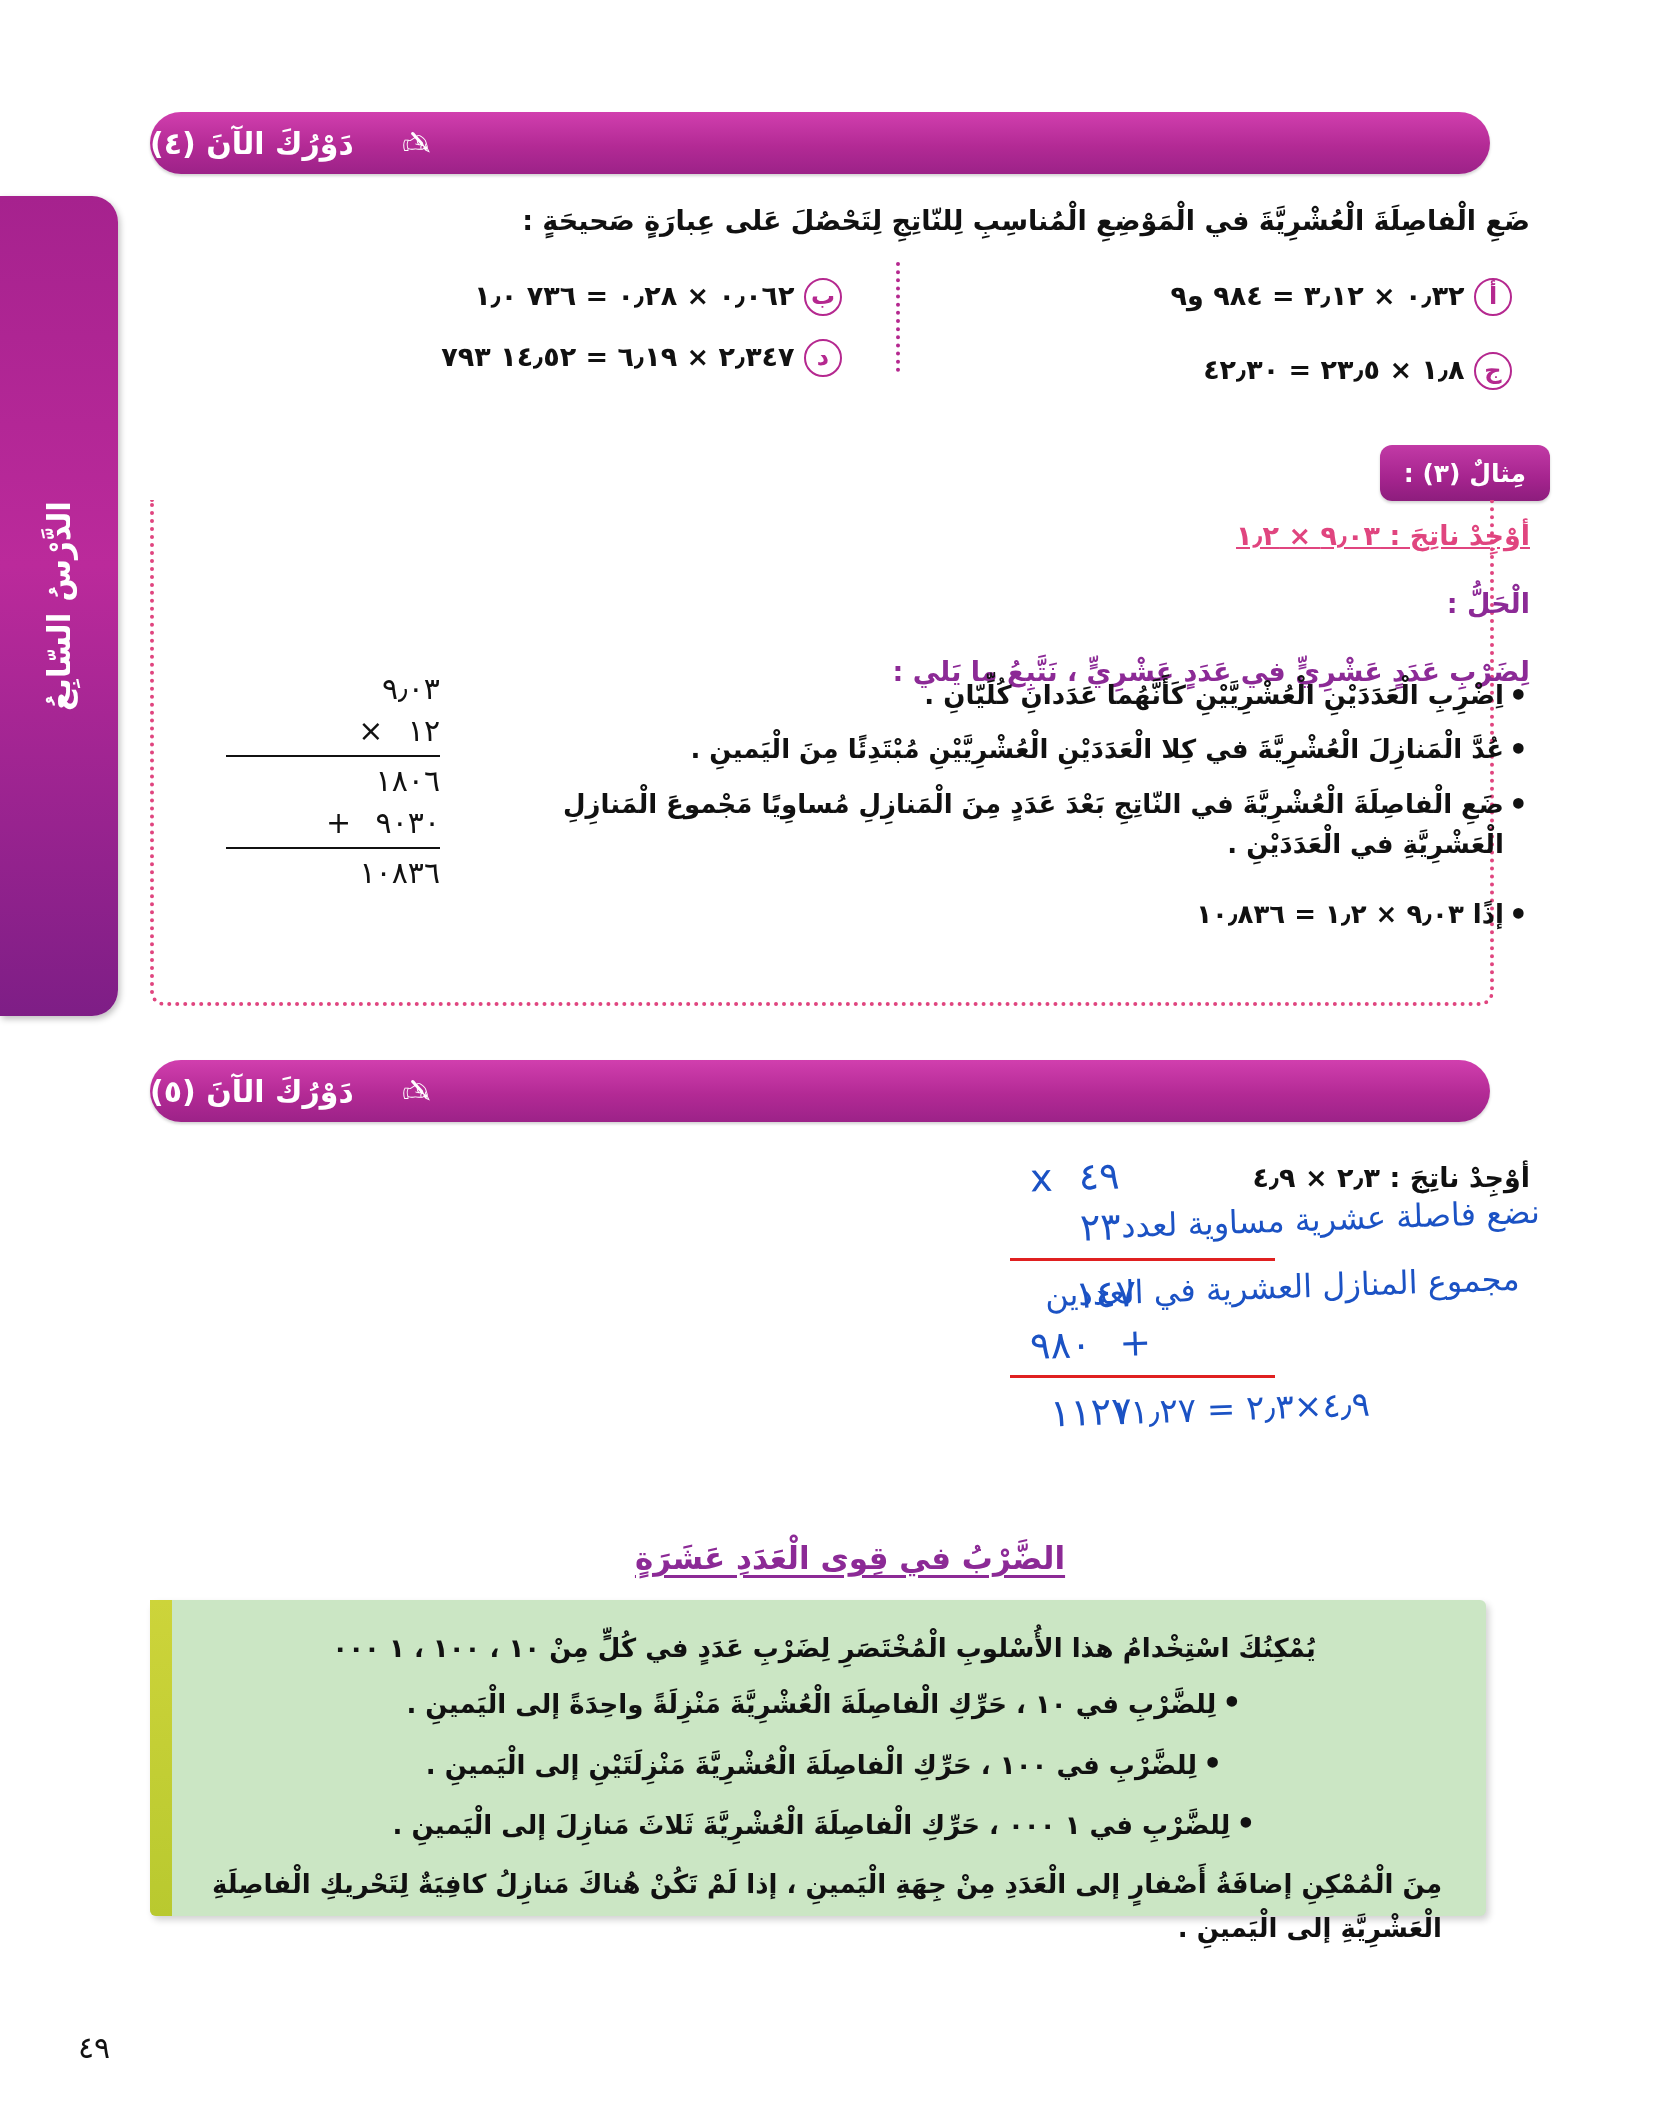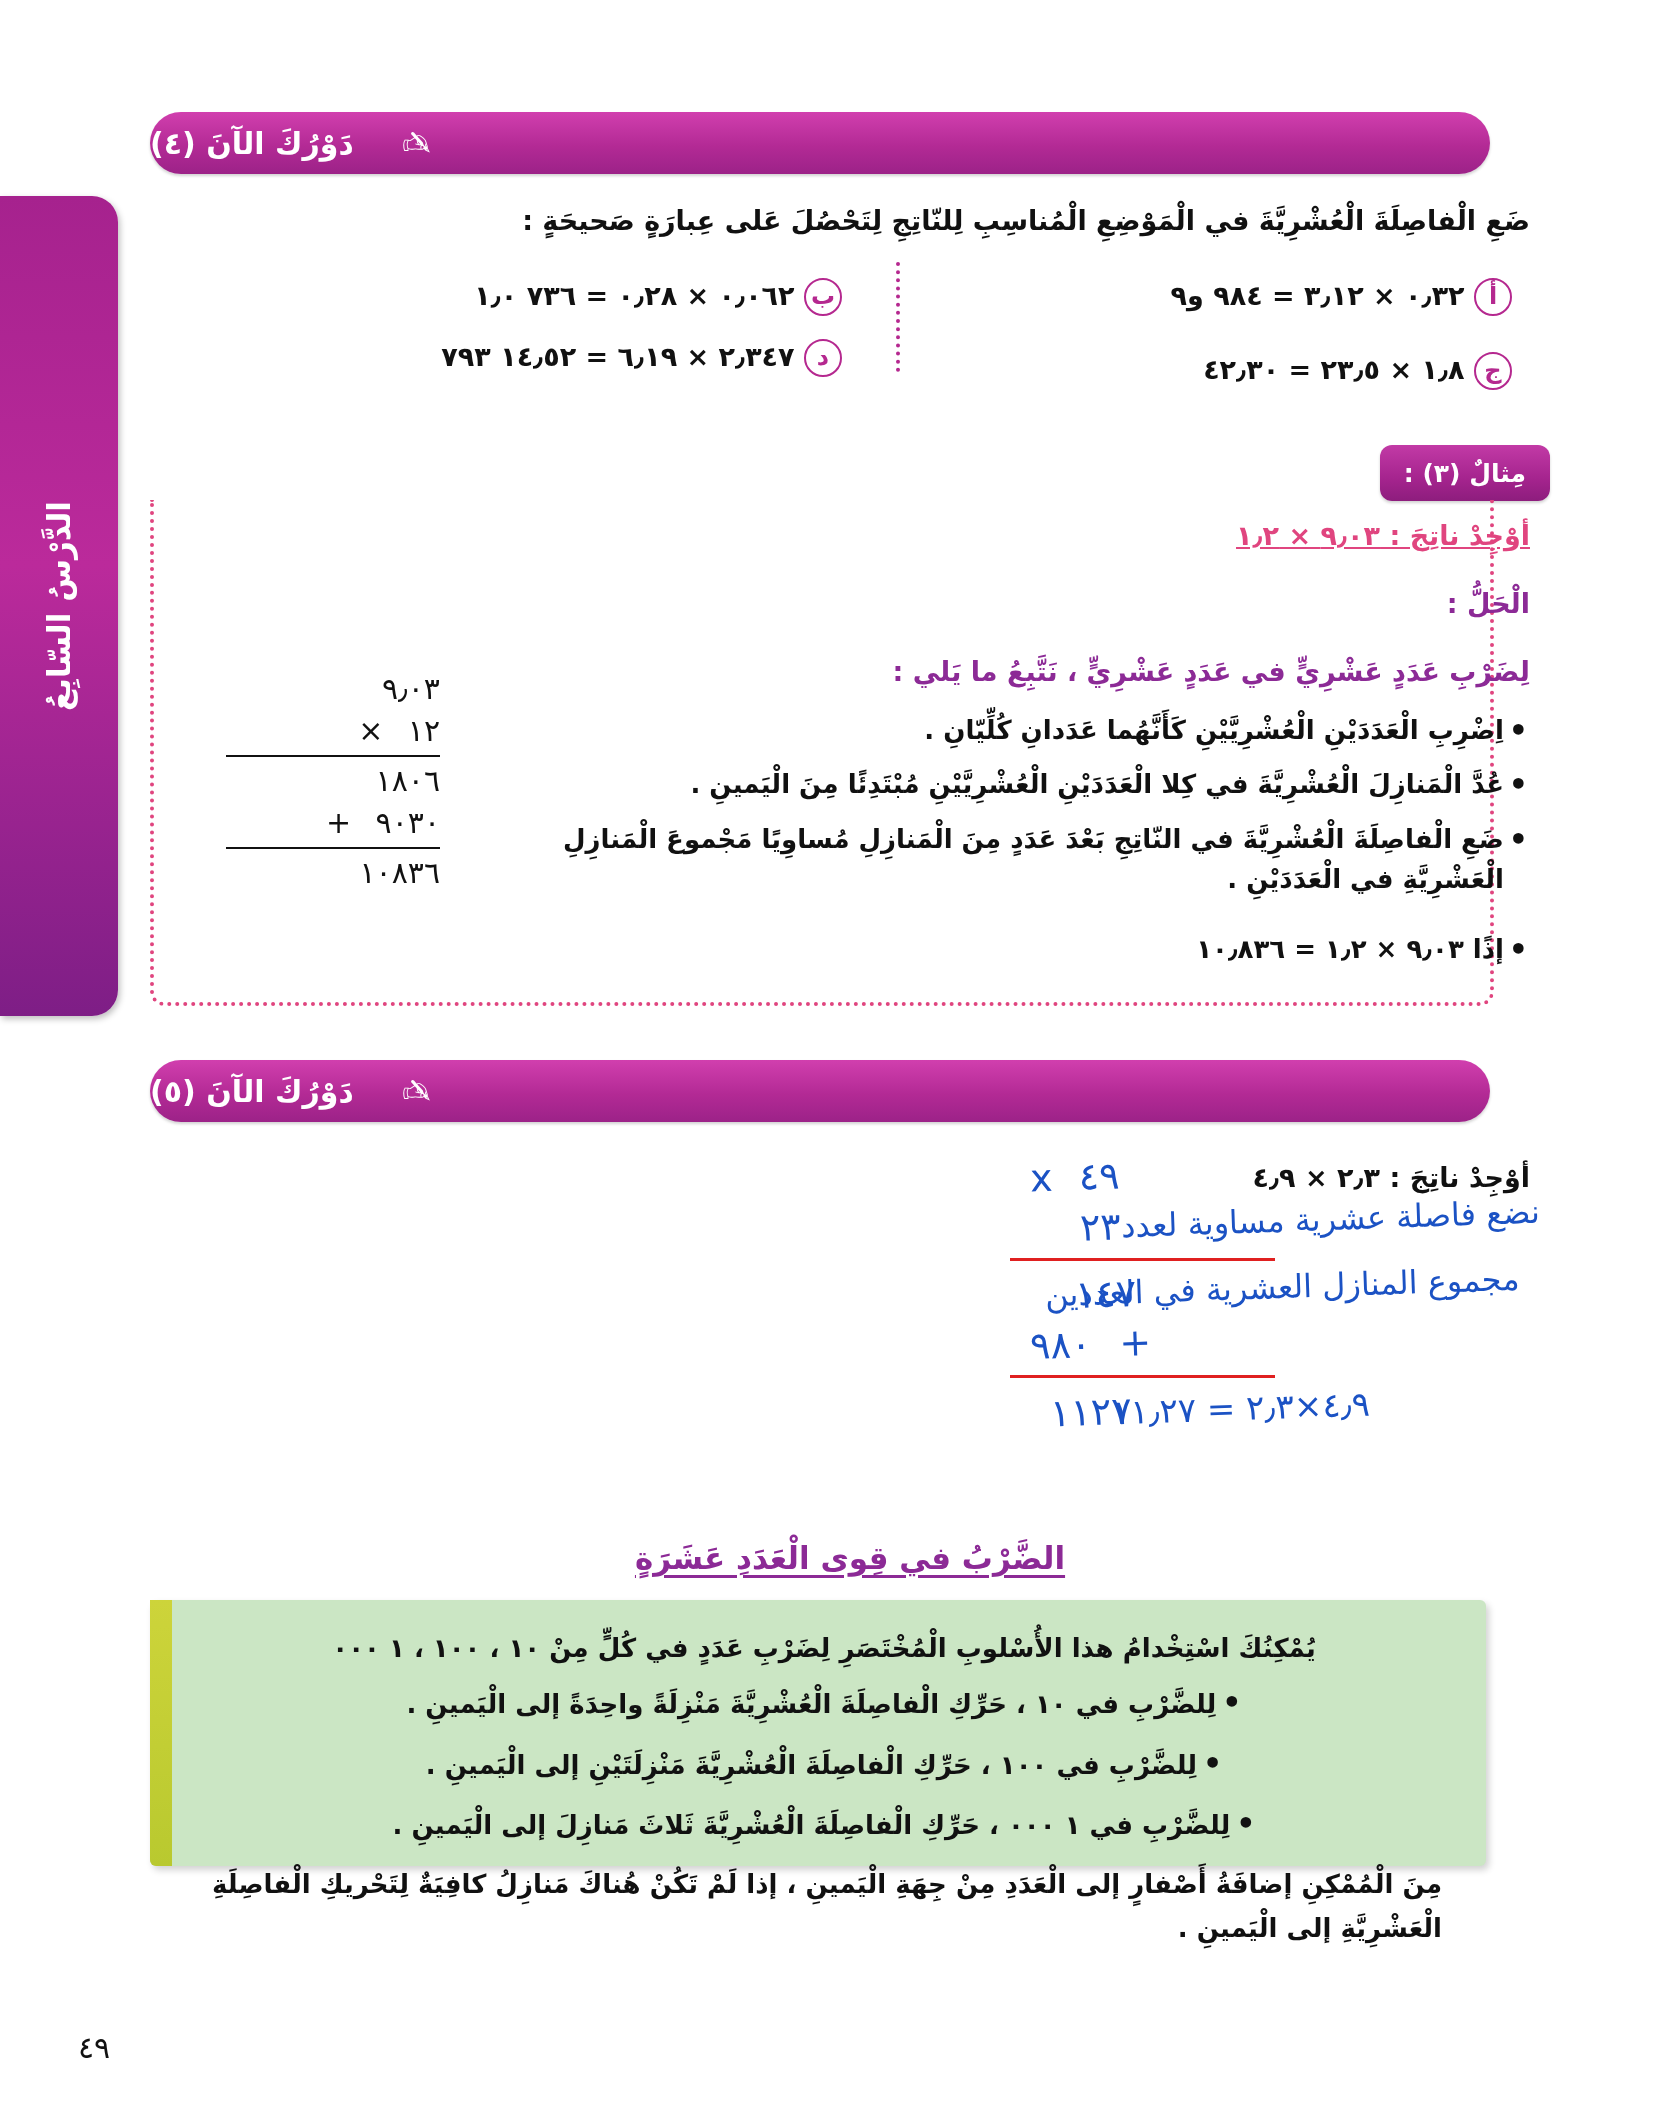"اِضْرِبِ الْعَدَدَيْنِ الْعُشْرِيَّيْنِ" ul.bullets { top: 710px -> 675px }
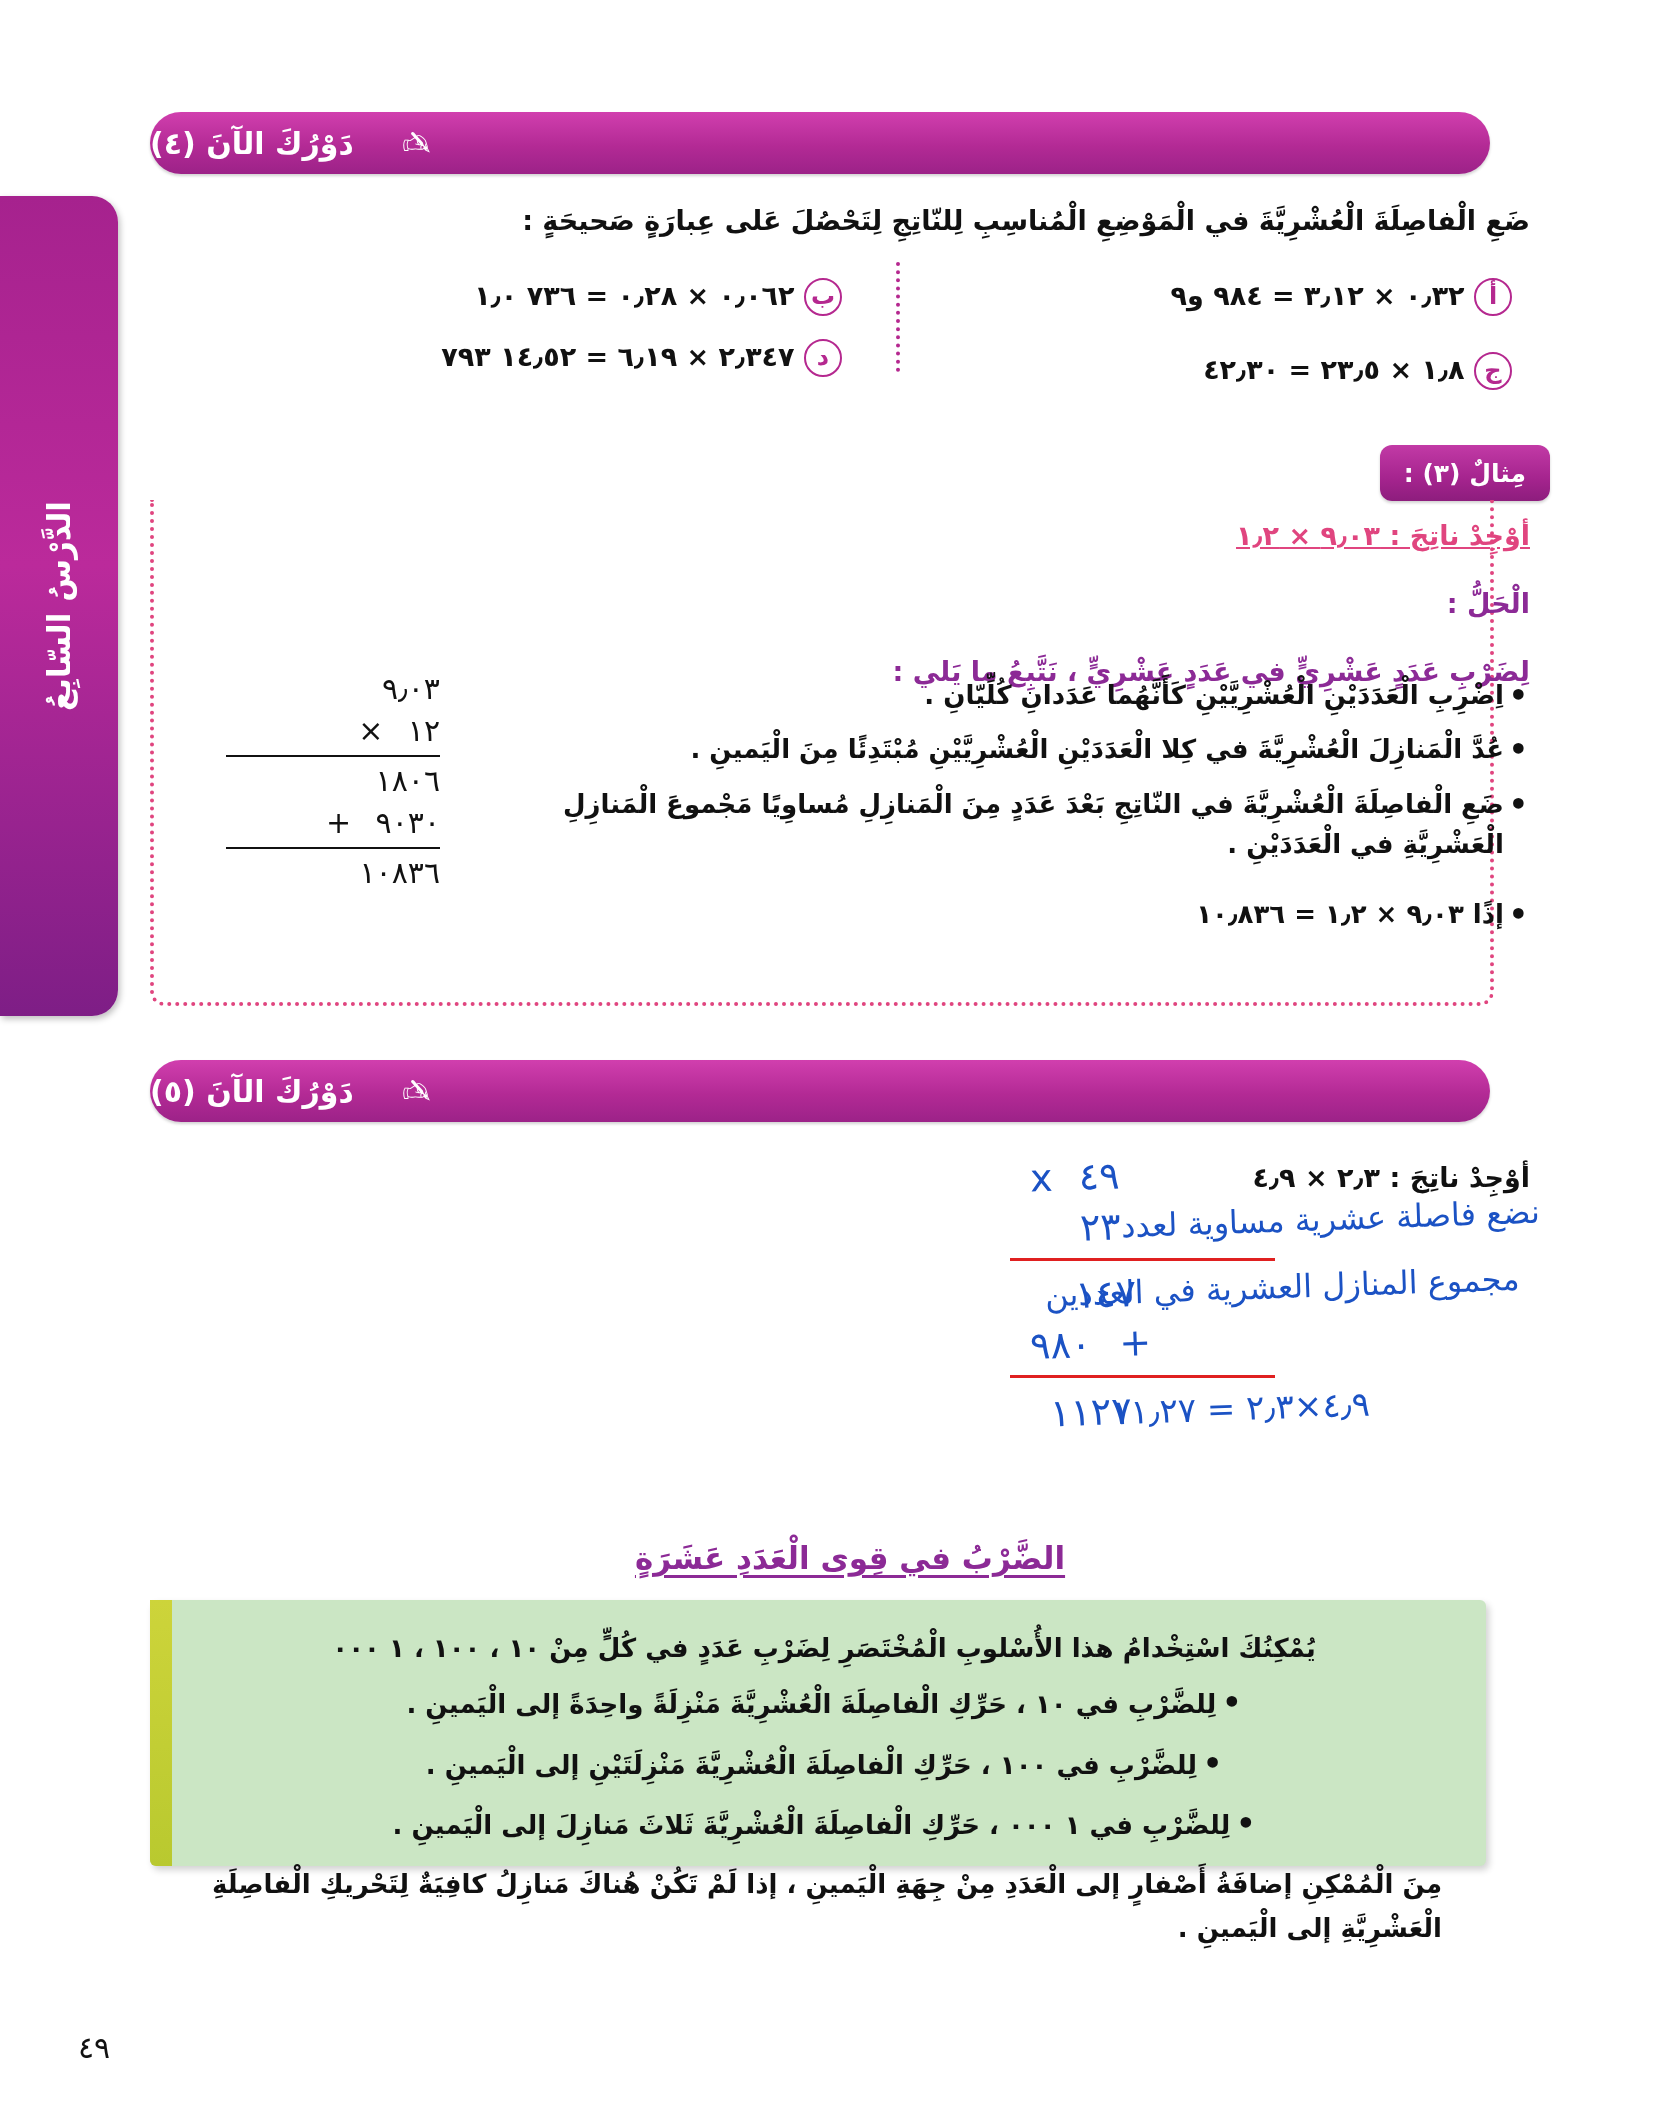"يُمْكِنُكَ اسْتِخْدامُ هذا الأُسْلوبِ" div.green-box { height: 266px -> 316px }
